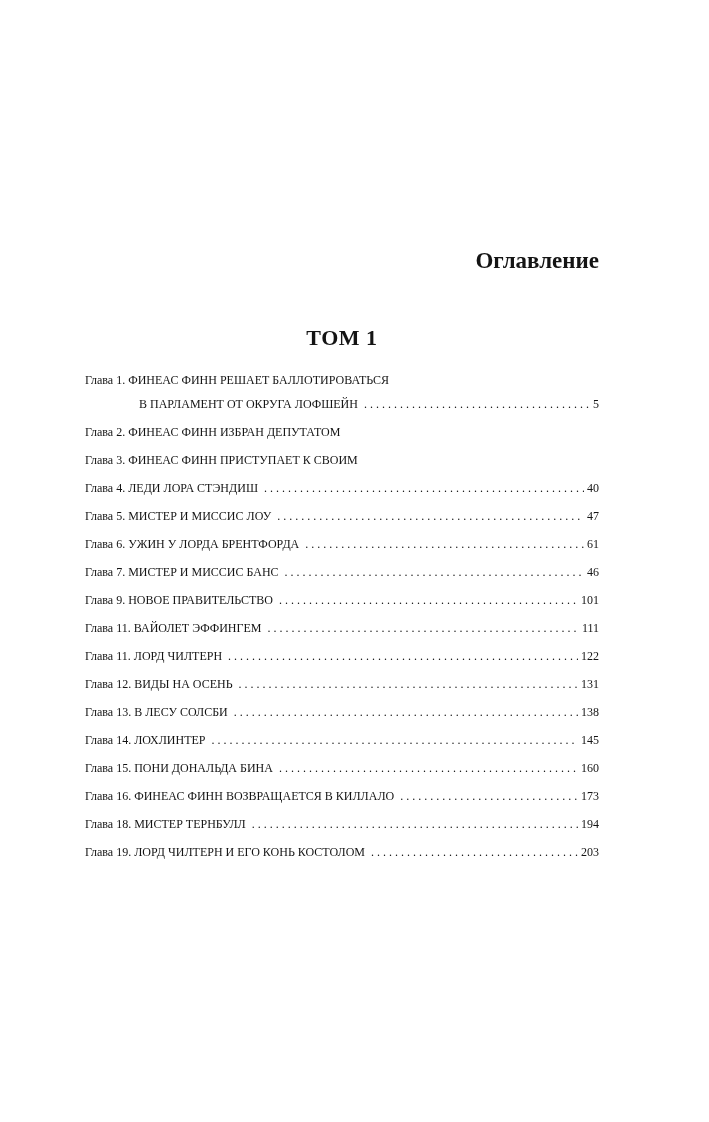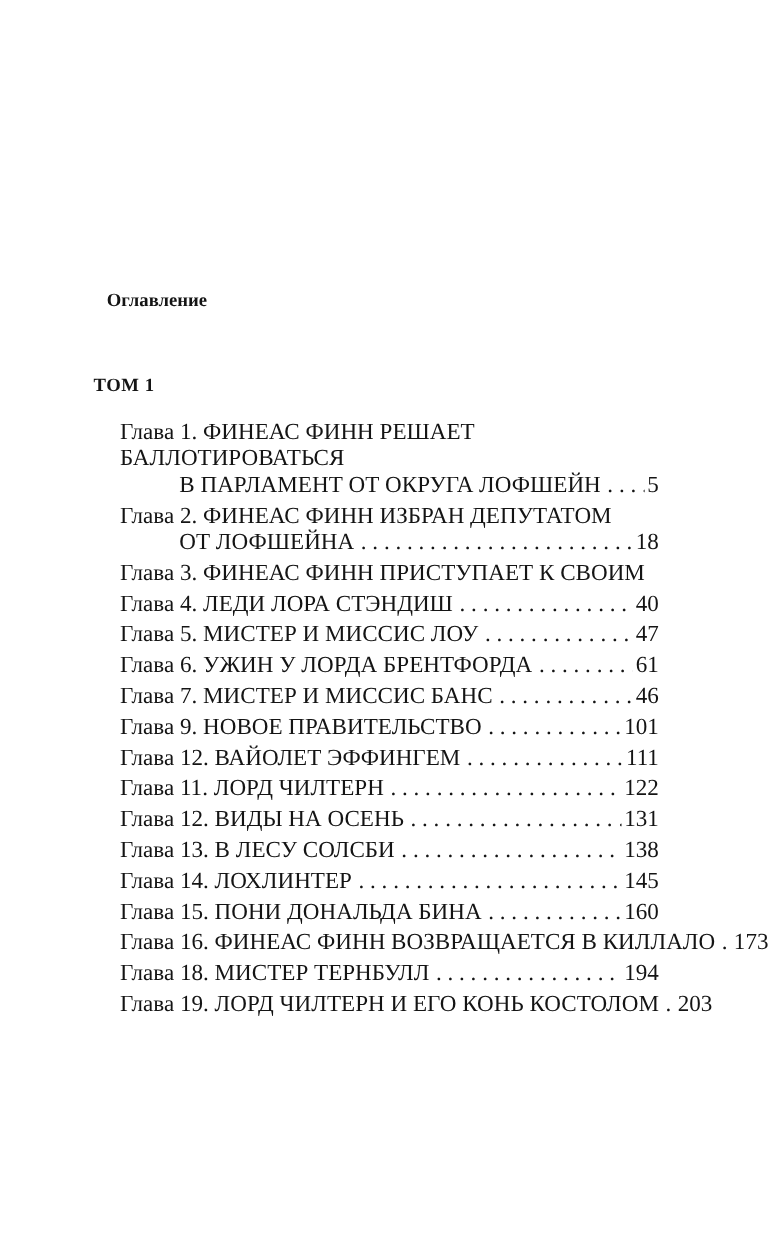"Оглавление" .toc-title { font-size: 17px -> 23px; margin: 12px -> 0; text-align: left -> right }
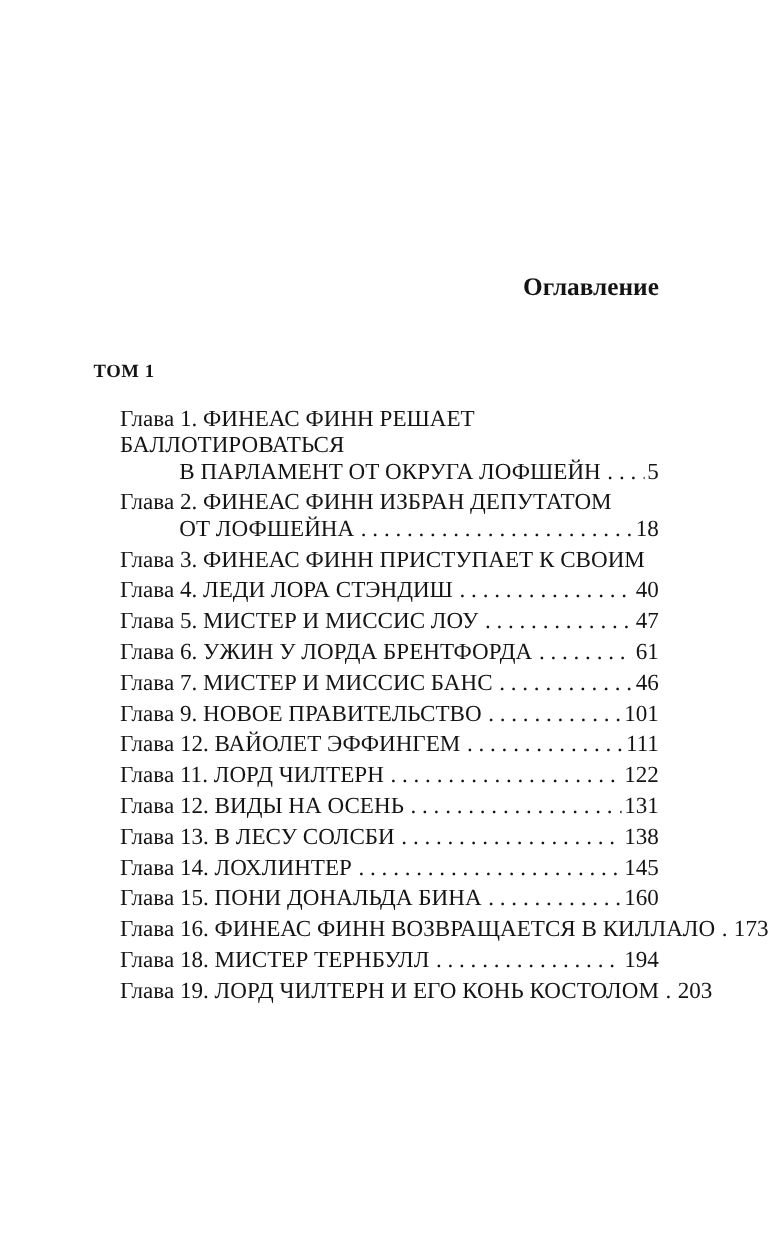"ТОМ 1" .toc-section { font-size: 17px -> 22px; text-align: none -> center }
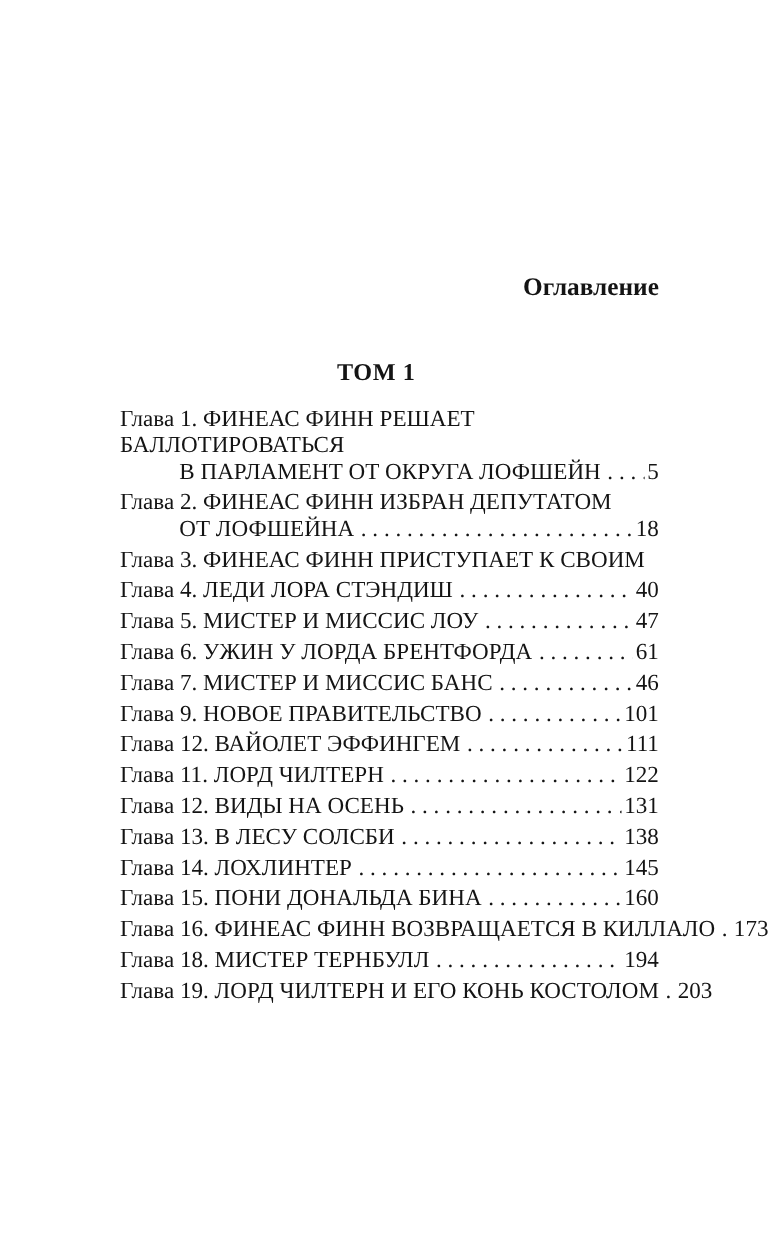"Глава 1. ФИНЕАС ФИНН РЕШАЕТ" .line { font-size: 21px -> 12px; margin-left: 24px -> none }
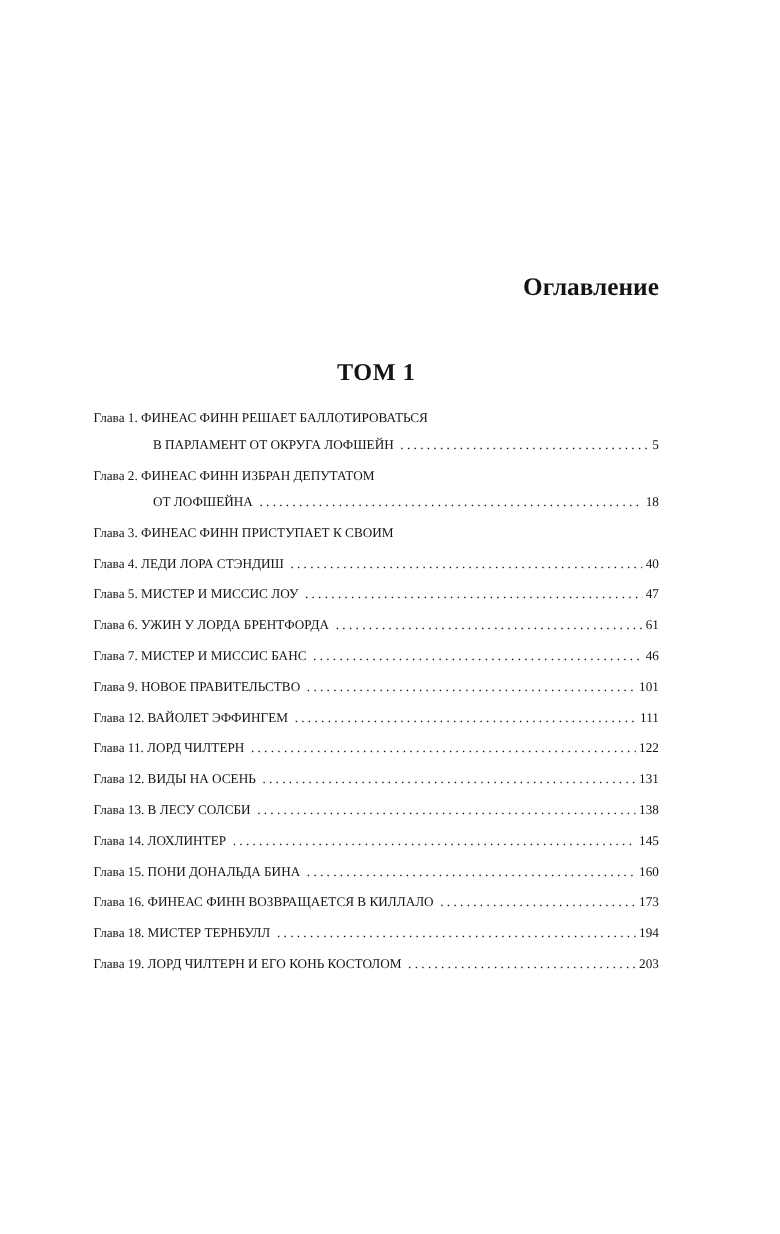"ОТ ЛОФШЕЙНА" div.line { html: <div> <span>ОТ ЛОФШЕЙНА</span> <span></span> <span>18</span> </div> -> none }
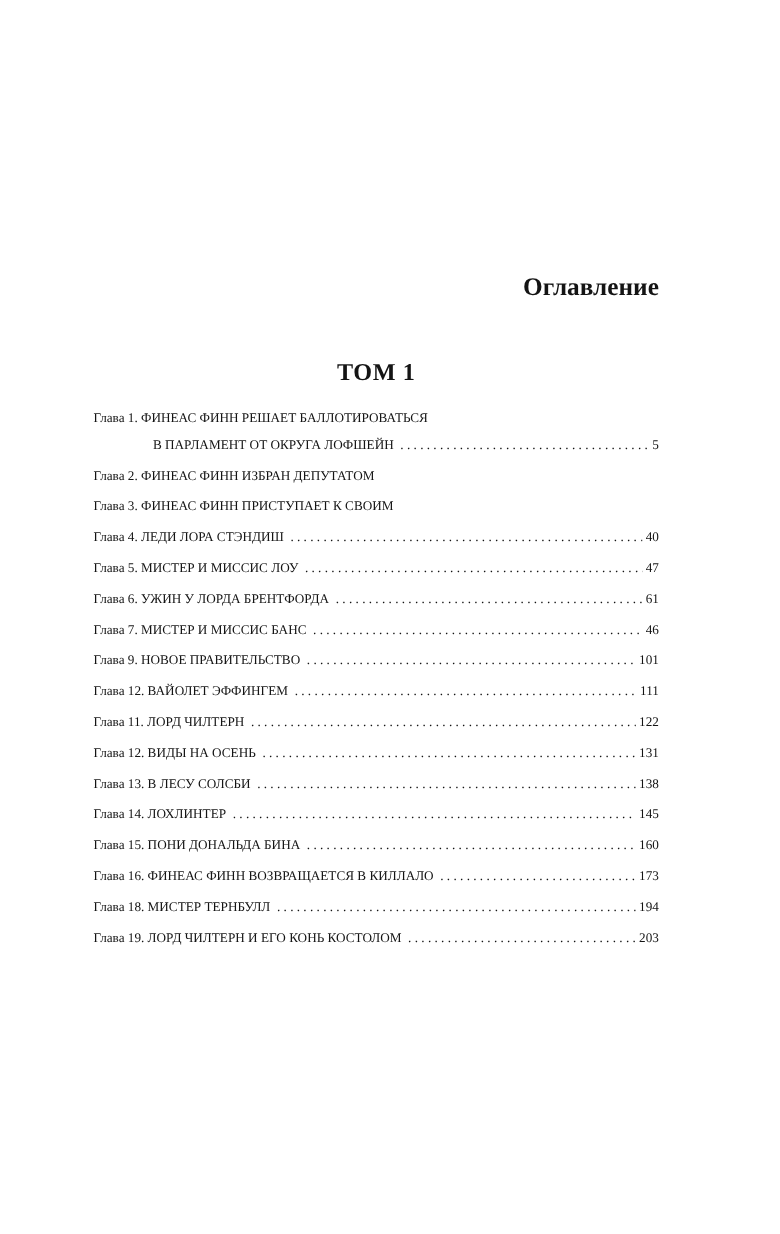"Глава 12. ВАЙОЛЕТ ЭФФИНГЕМ" span.txt { text: 12 -> 11 }
